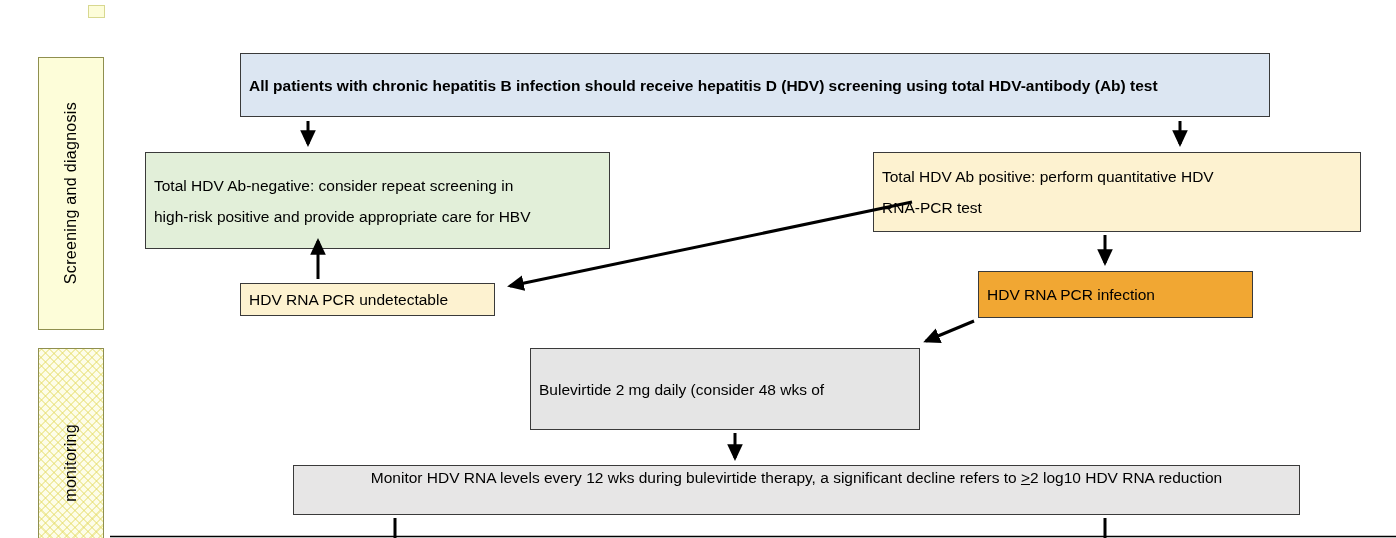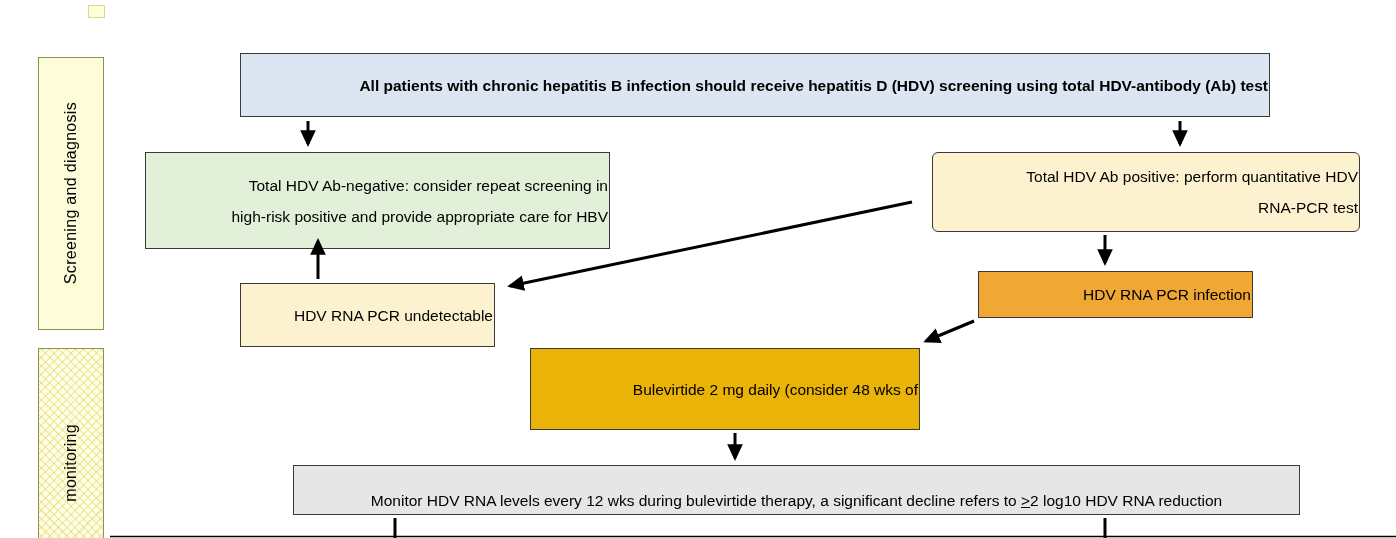"All patients with chronic hepatitis" .box { align-items: flex-end -> flex-start; padding: 2px 1px -> 2px 8px }
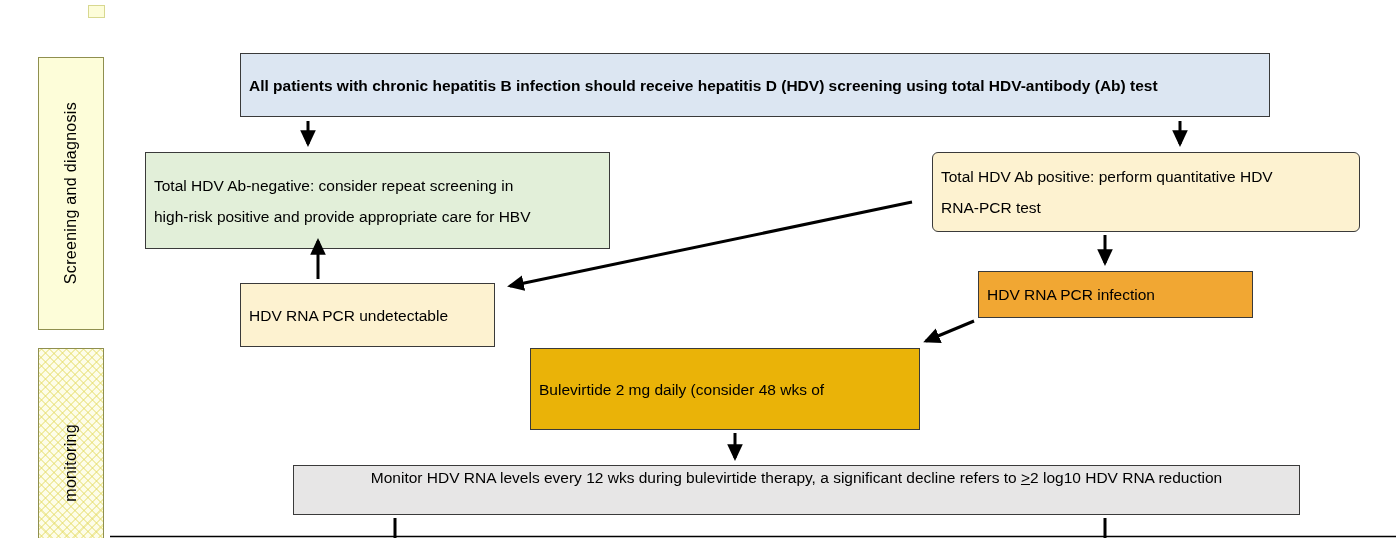"Total HDV Ab positive: perform" .ab-positive-box { border-radius: 6px -> none; left: 932px -> 873px; width: 428px -> 488px }
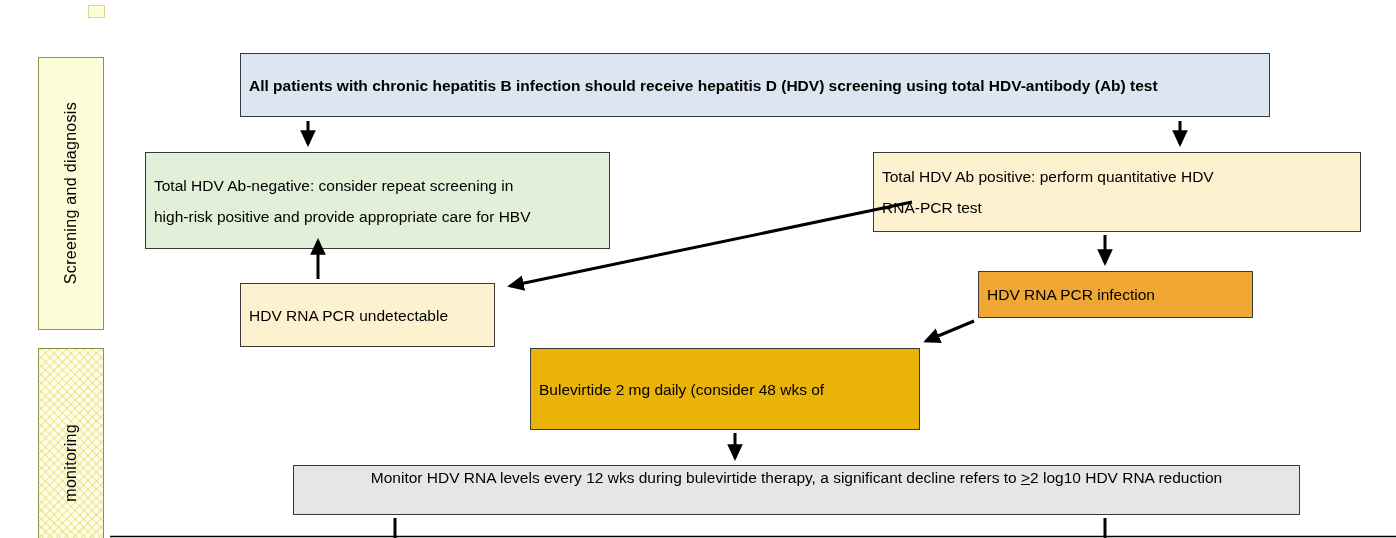"HDV RNA PCR undetectable" .undetectable-box { height: 64px -> 33px }
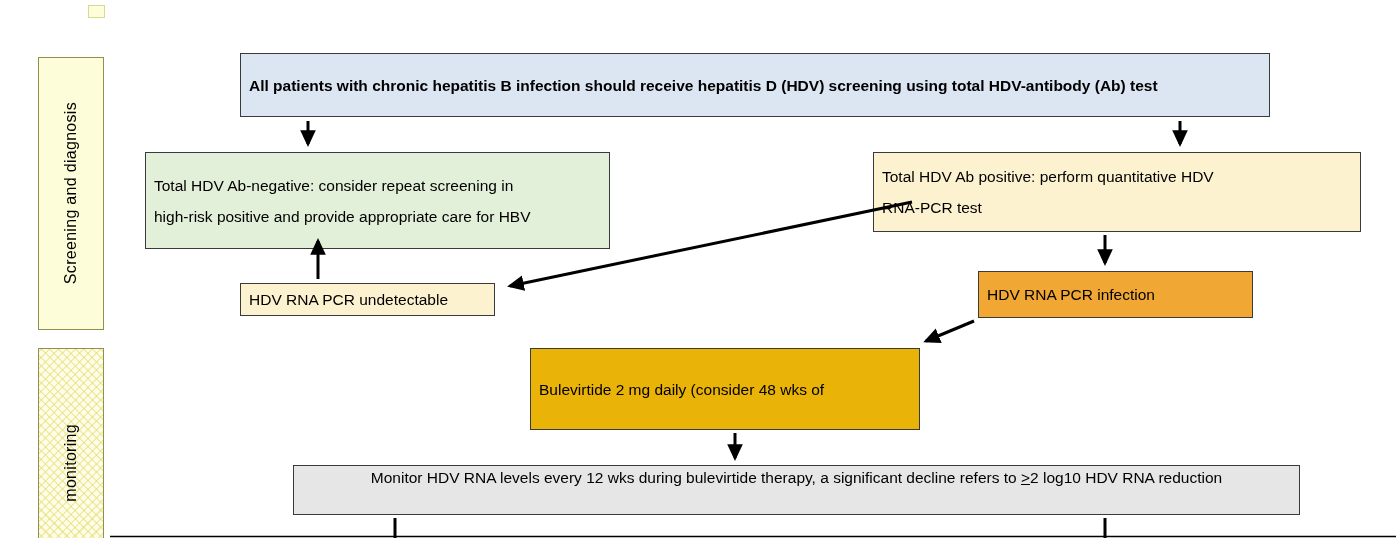"Bulevirtide 2 mg daily (consider" .treatment-box { background: #eab308 -> #e5e5e5 }
